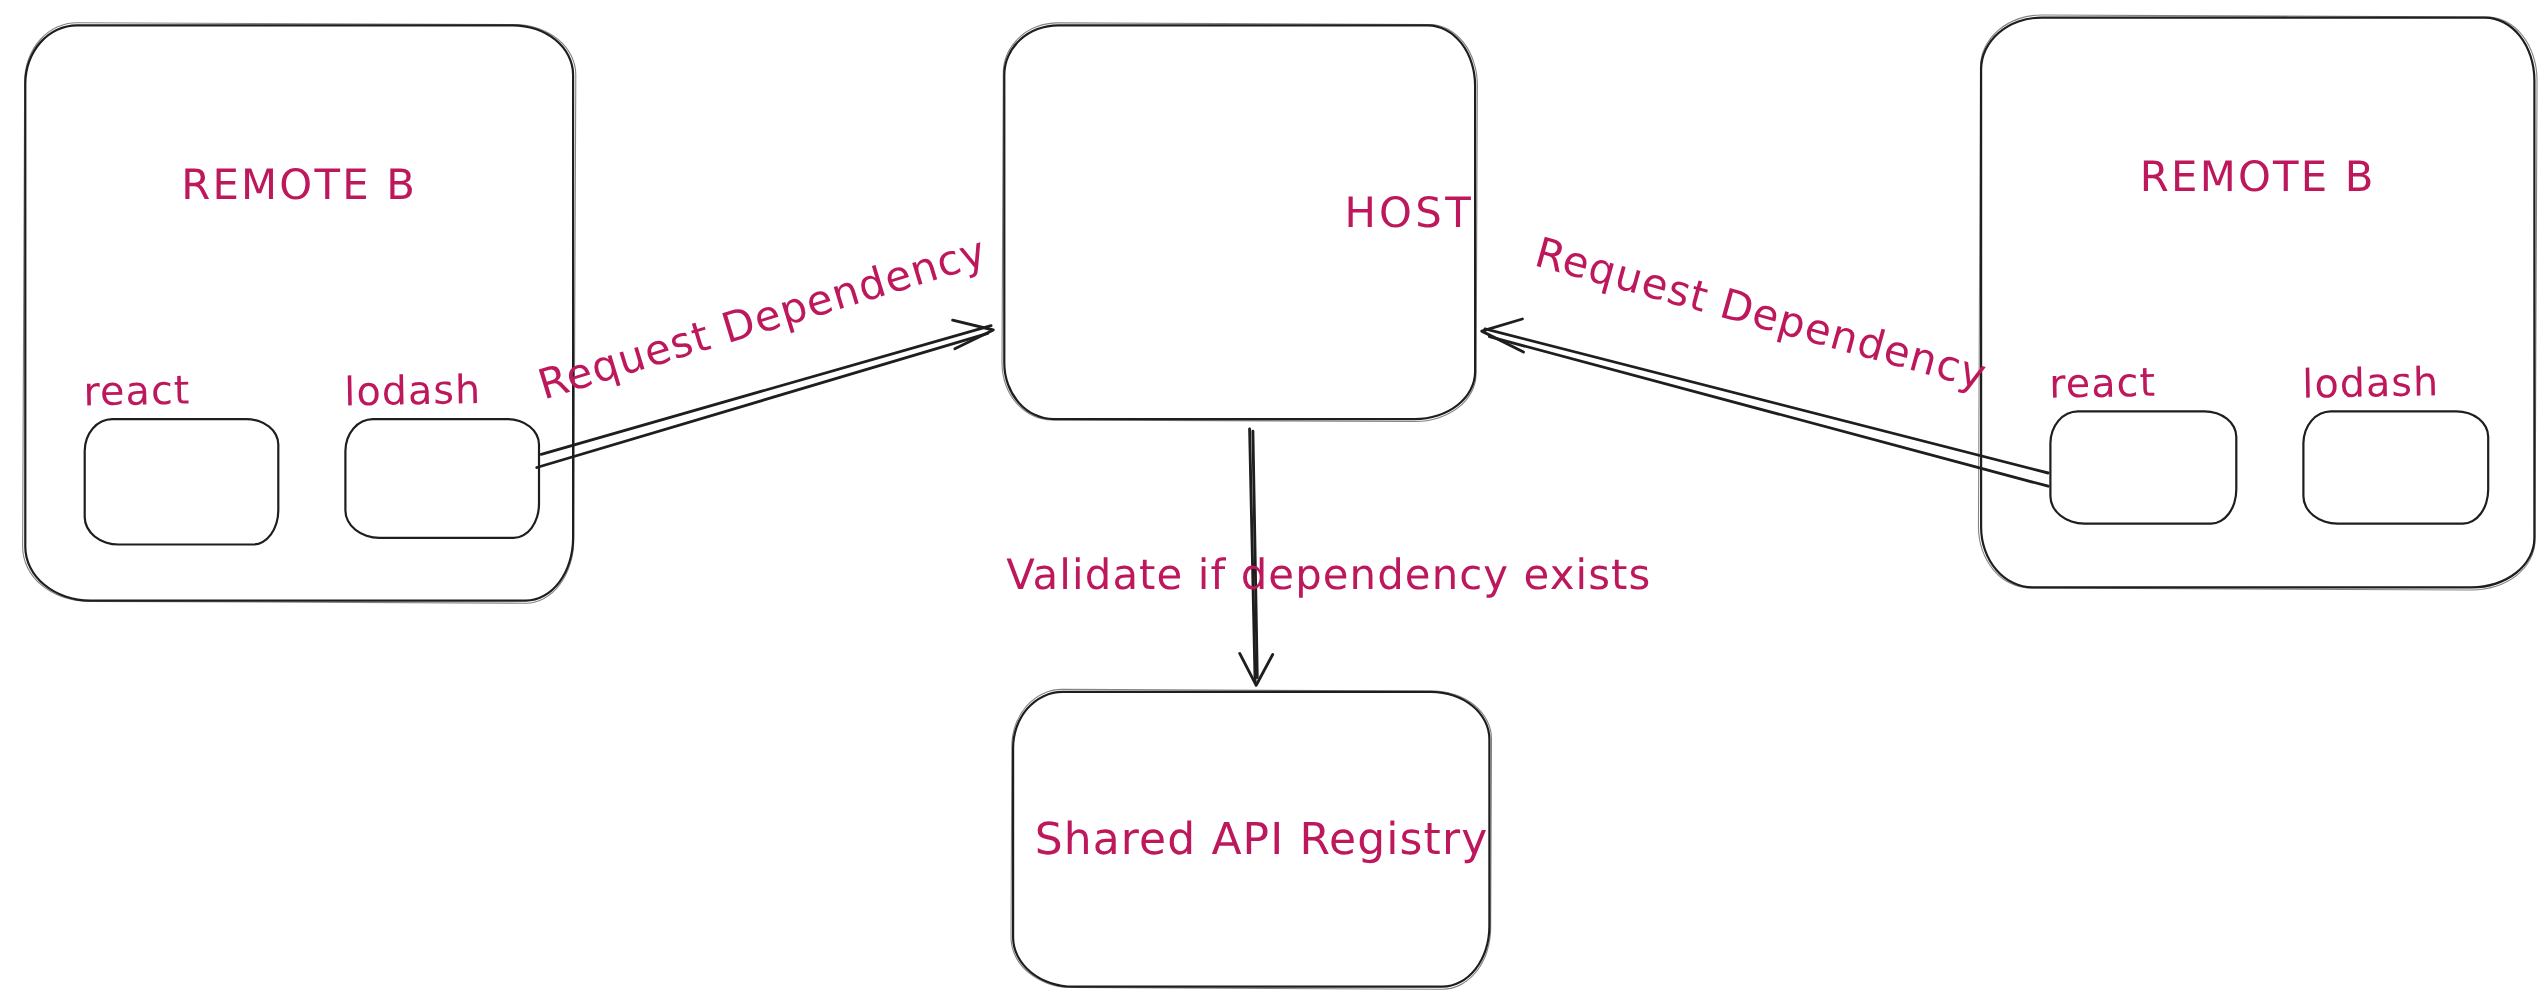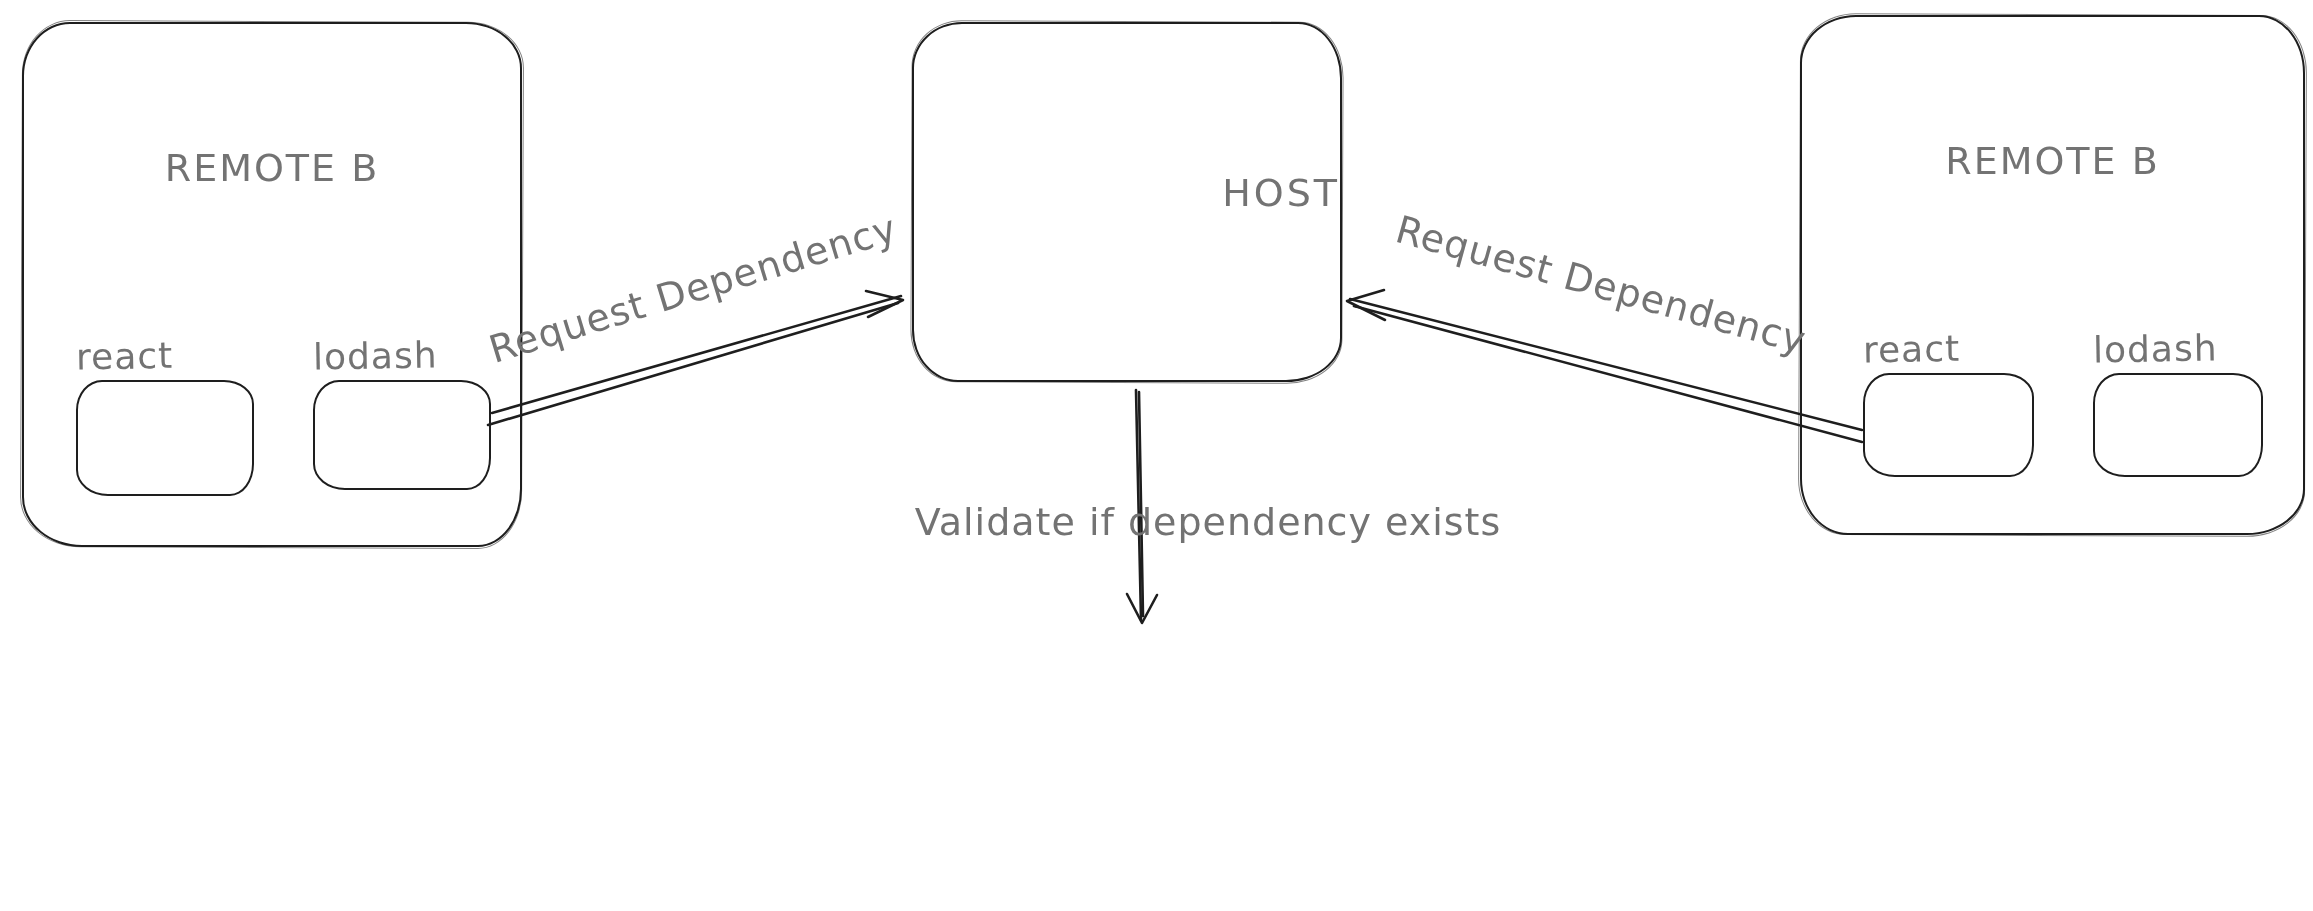"REMOTE B" .canvas { color: #737373 -> #be185d }
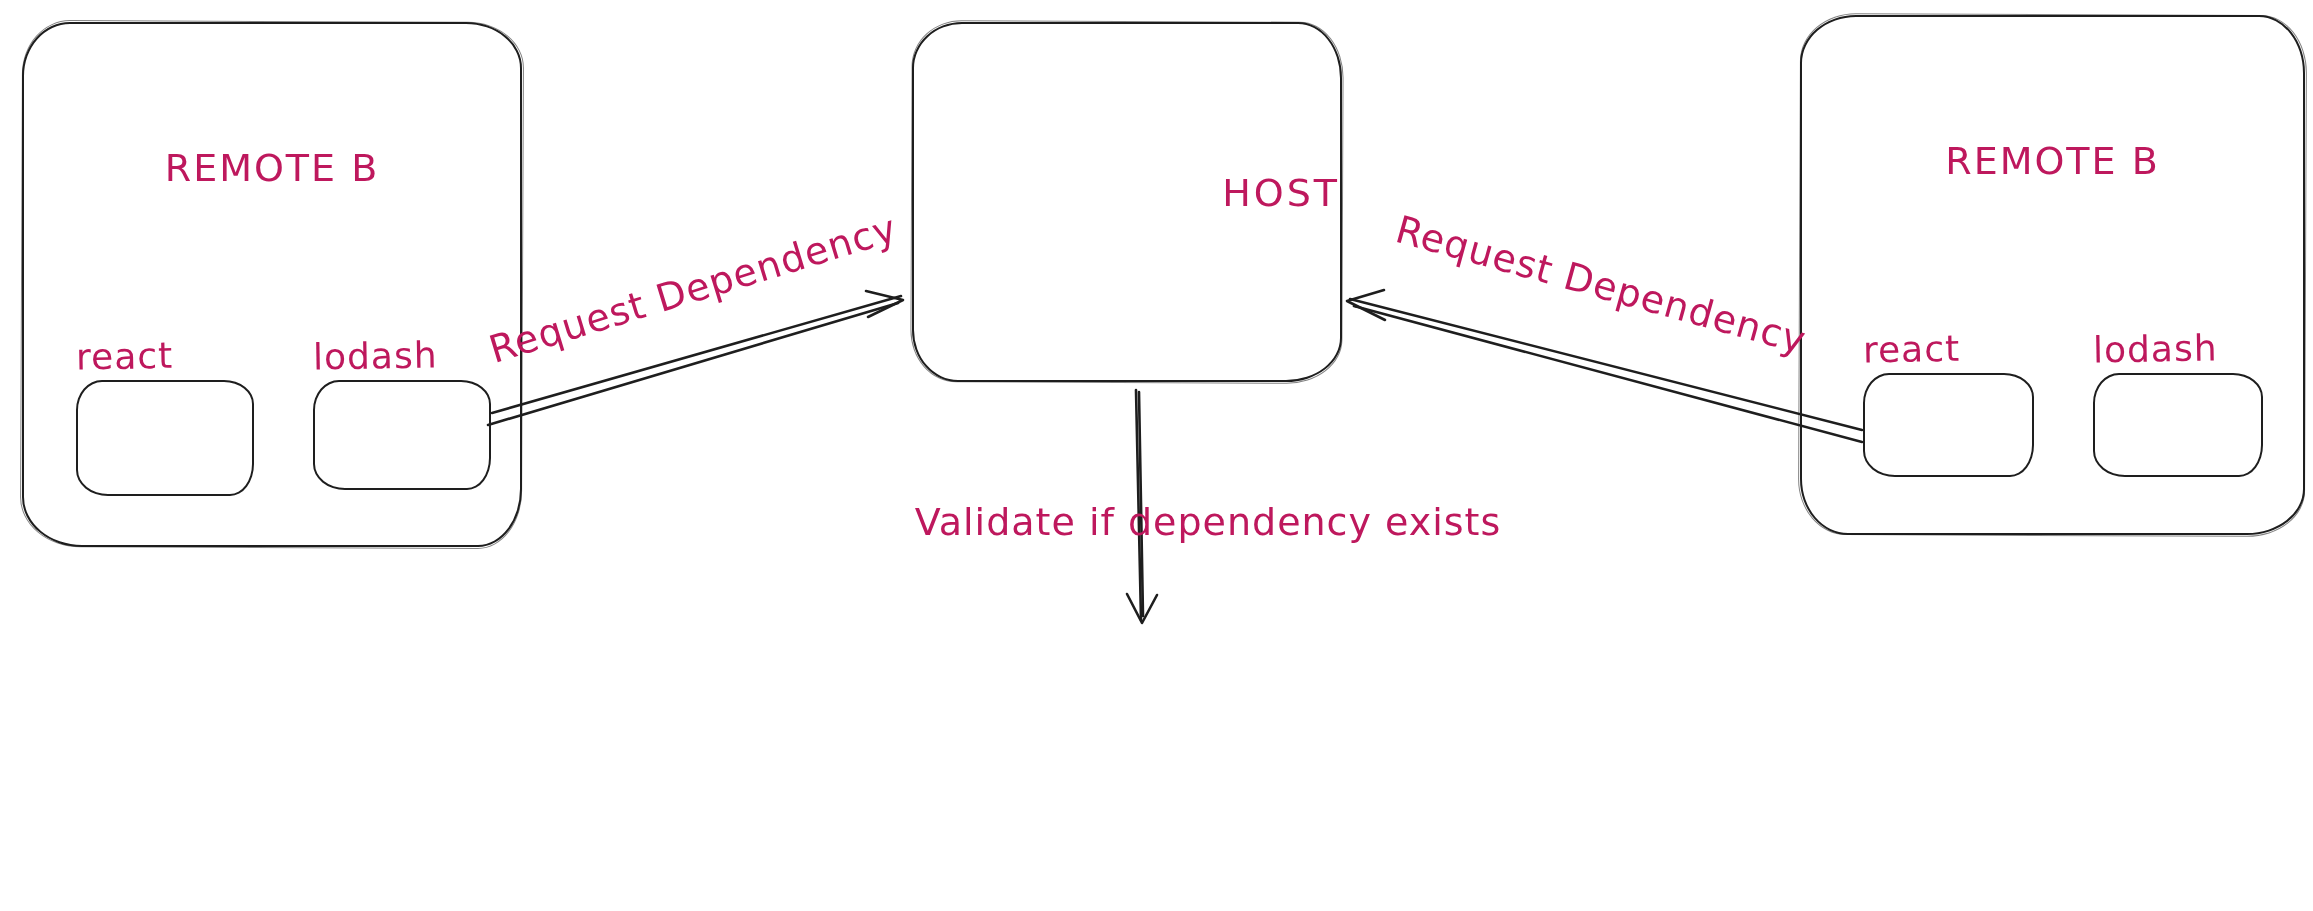"Shared API Registry" div.node { html: none -> <div> <div>Shared API Registry</div> </div> }
